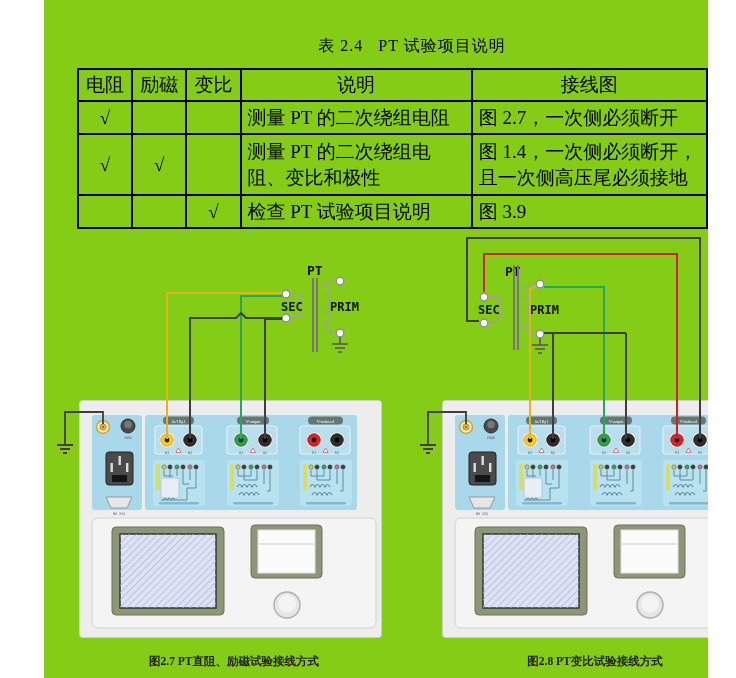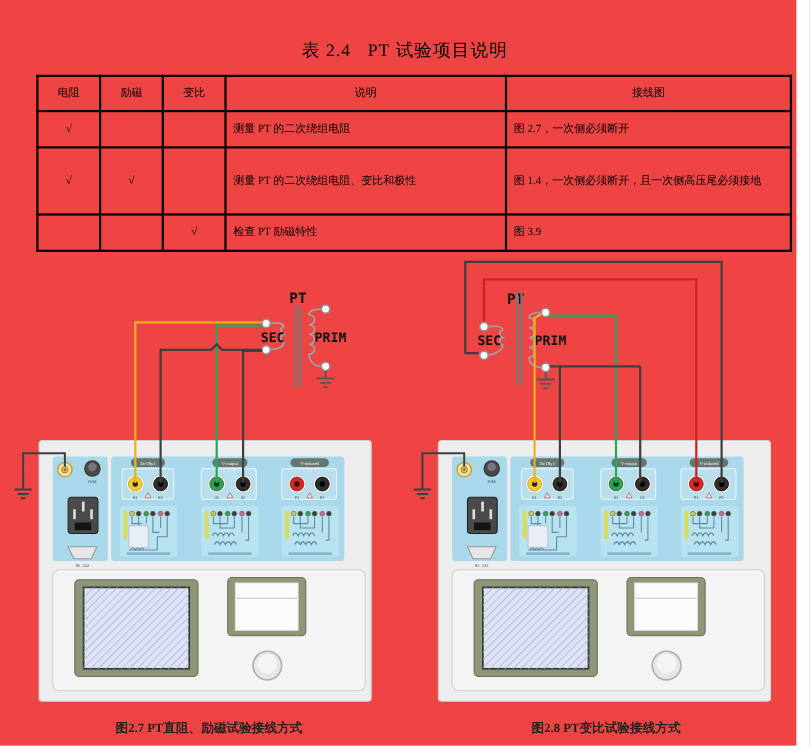"表 2.4 PT 试验项目说明" #page { background: #ef4444 -> #84cc16; margin-left: none -> 44px; width: 724px -> 664px }
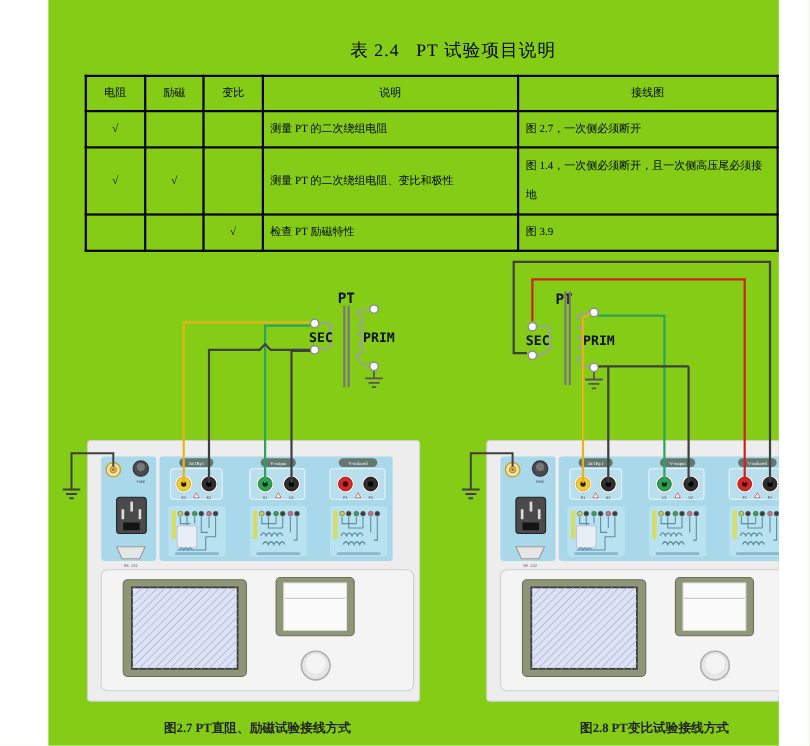"电阻" #spec-table th,#spec-table td { font-size: 10px -> 19px }
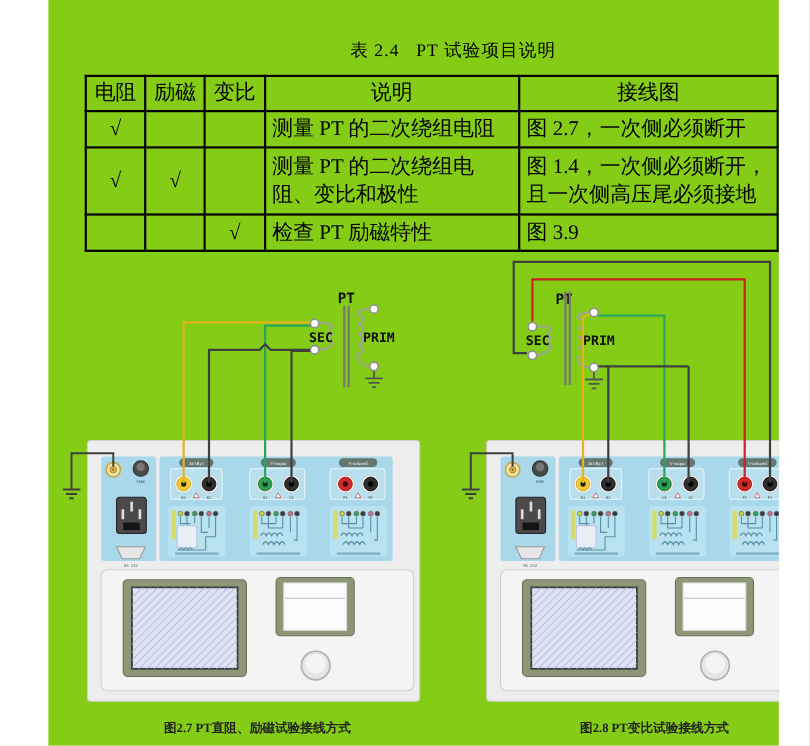"检查 PT 励磁特性" td.desc { text: 励磁特性 -> 试验项目说明 }
